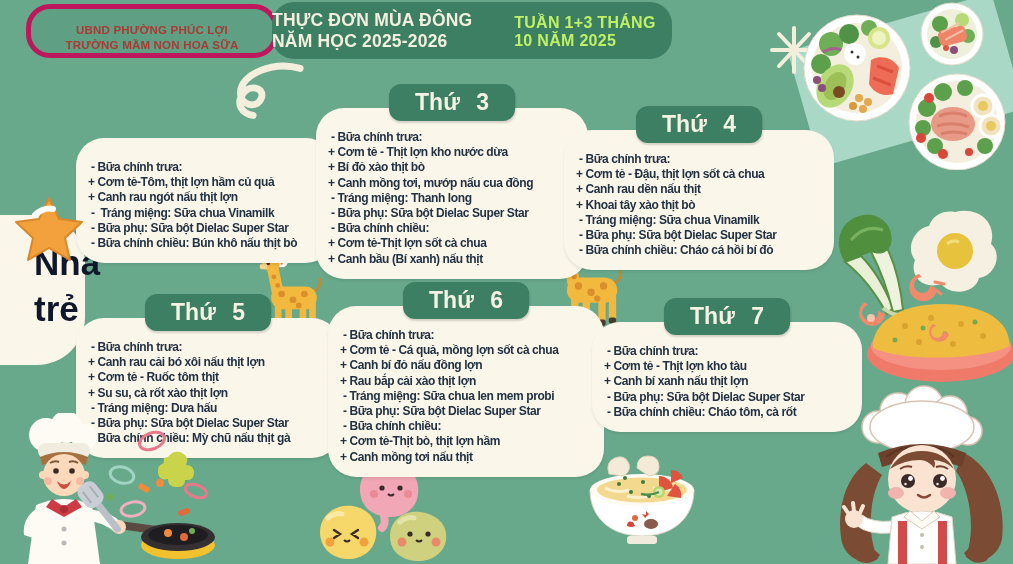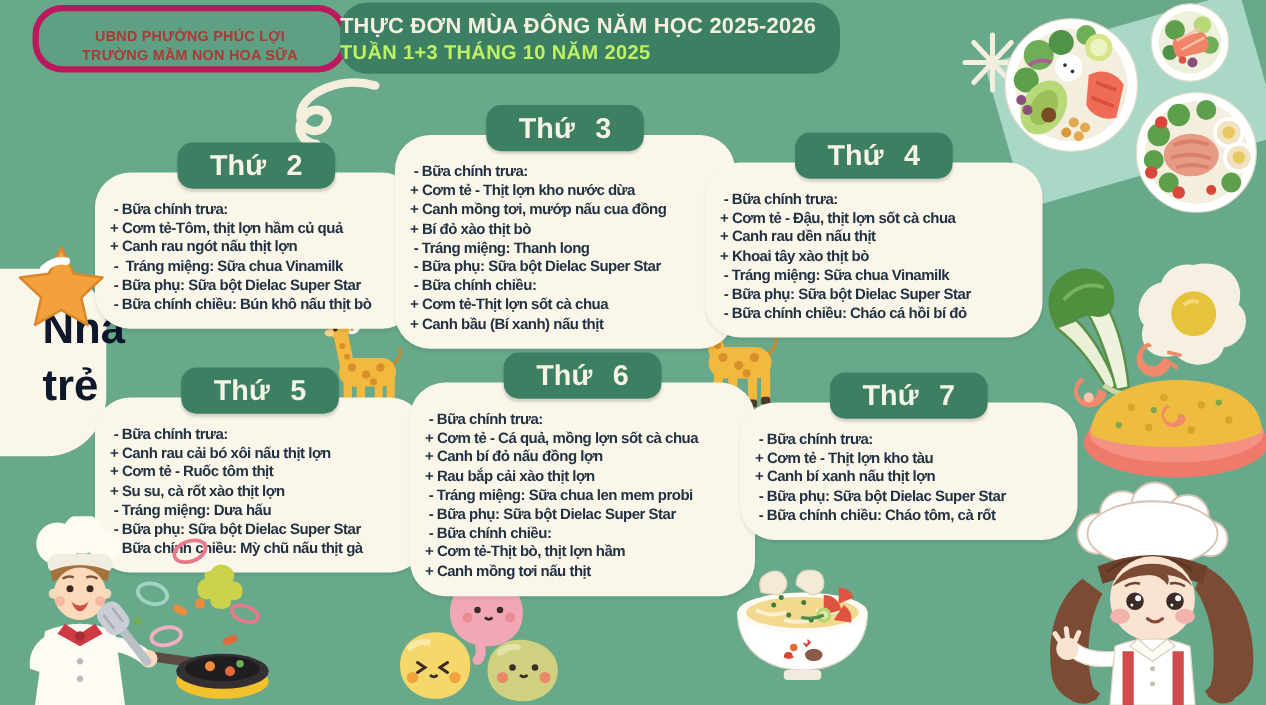"THỰC ĐƠN MÙA ĐÔNG NĂM" .banner { align-items: none -> center; flex-direction: column -> row }
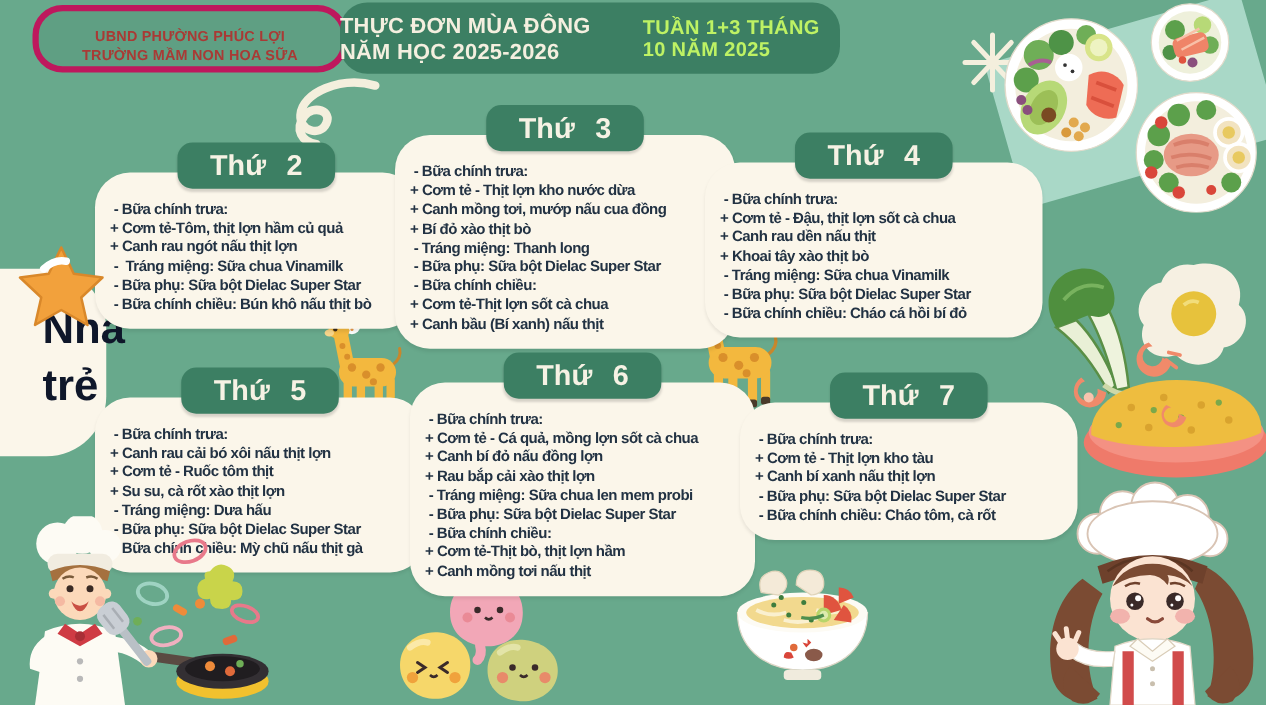"Thứ 2" div.day-header { html: <div>Thứ 2</div> -> none }
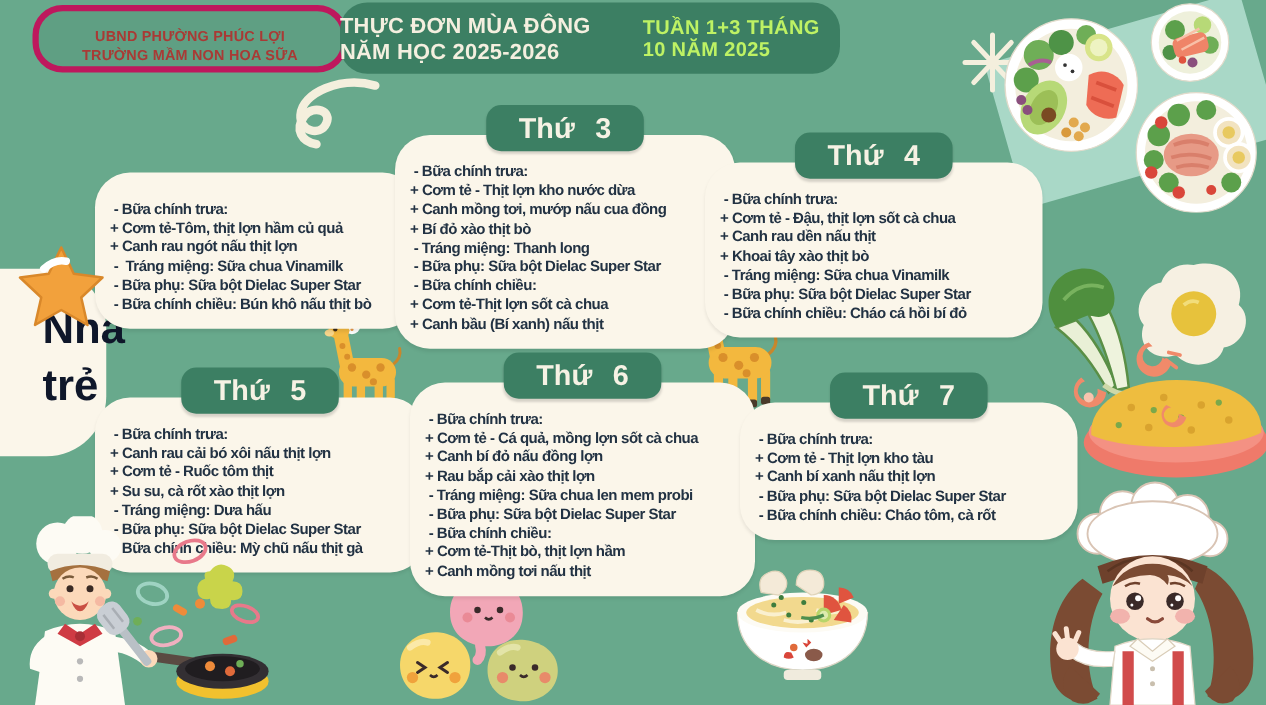"+ Canh mồng tơi, mướp" div.menu-line { order: before "+ Bí đỏ xào thịt" -> after "+ Bí đỏ xào thịt" }
